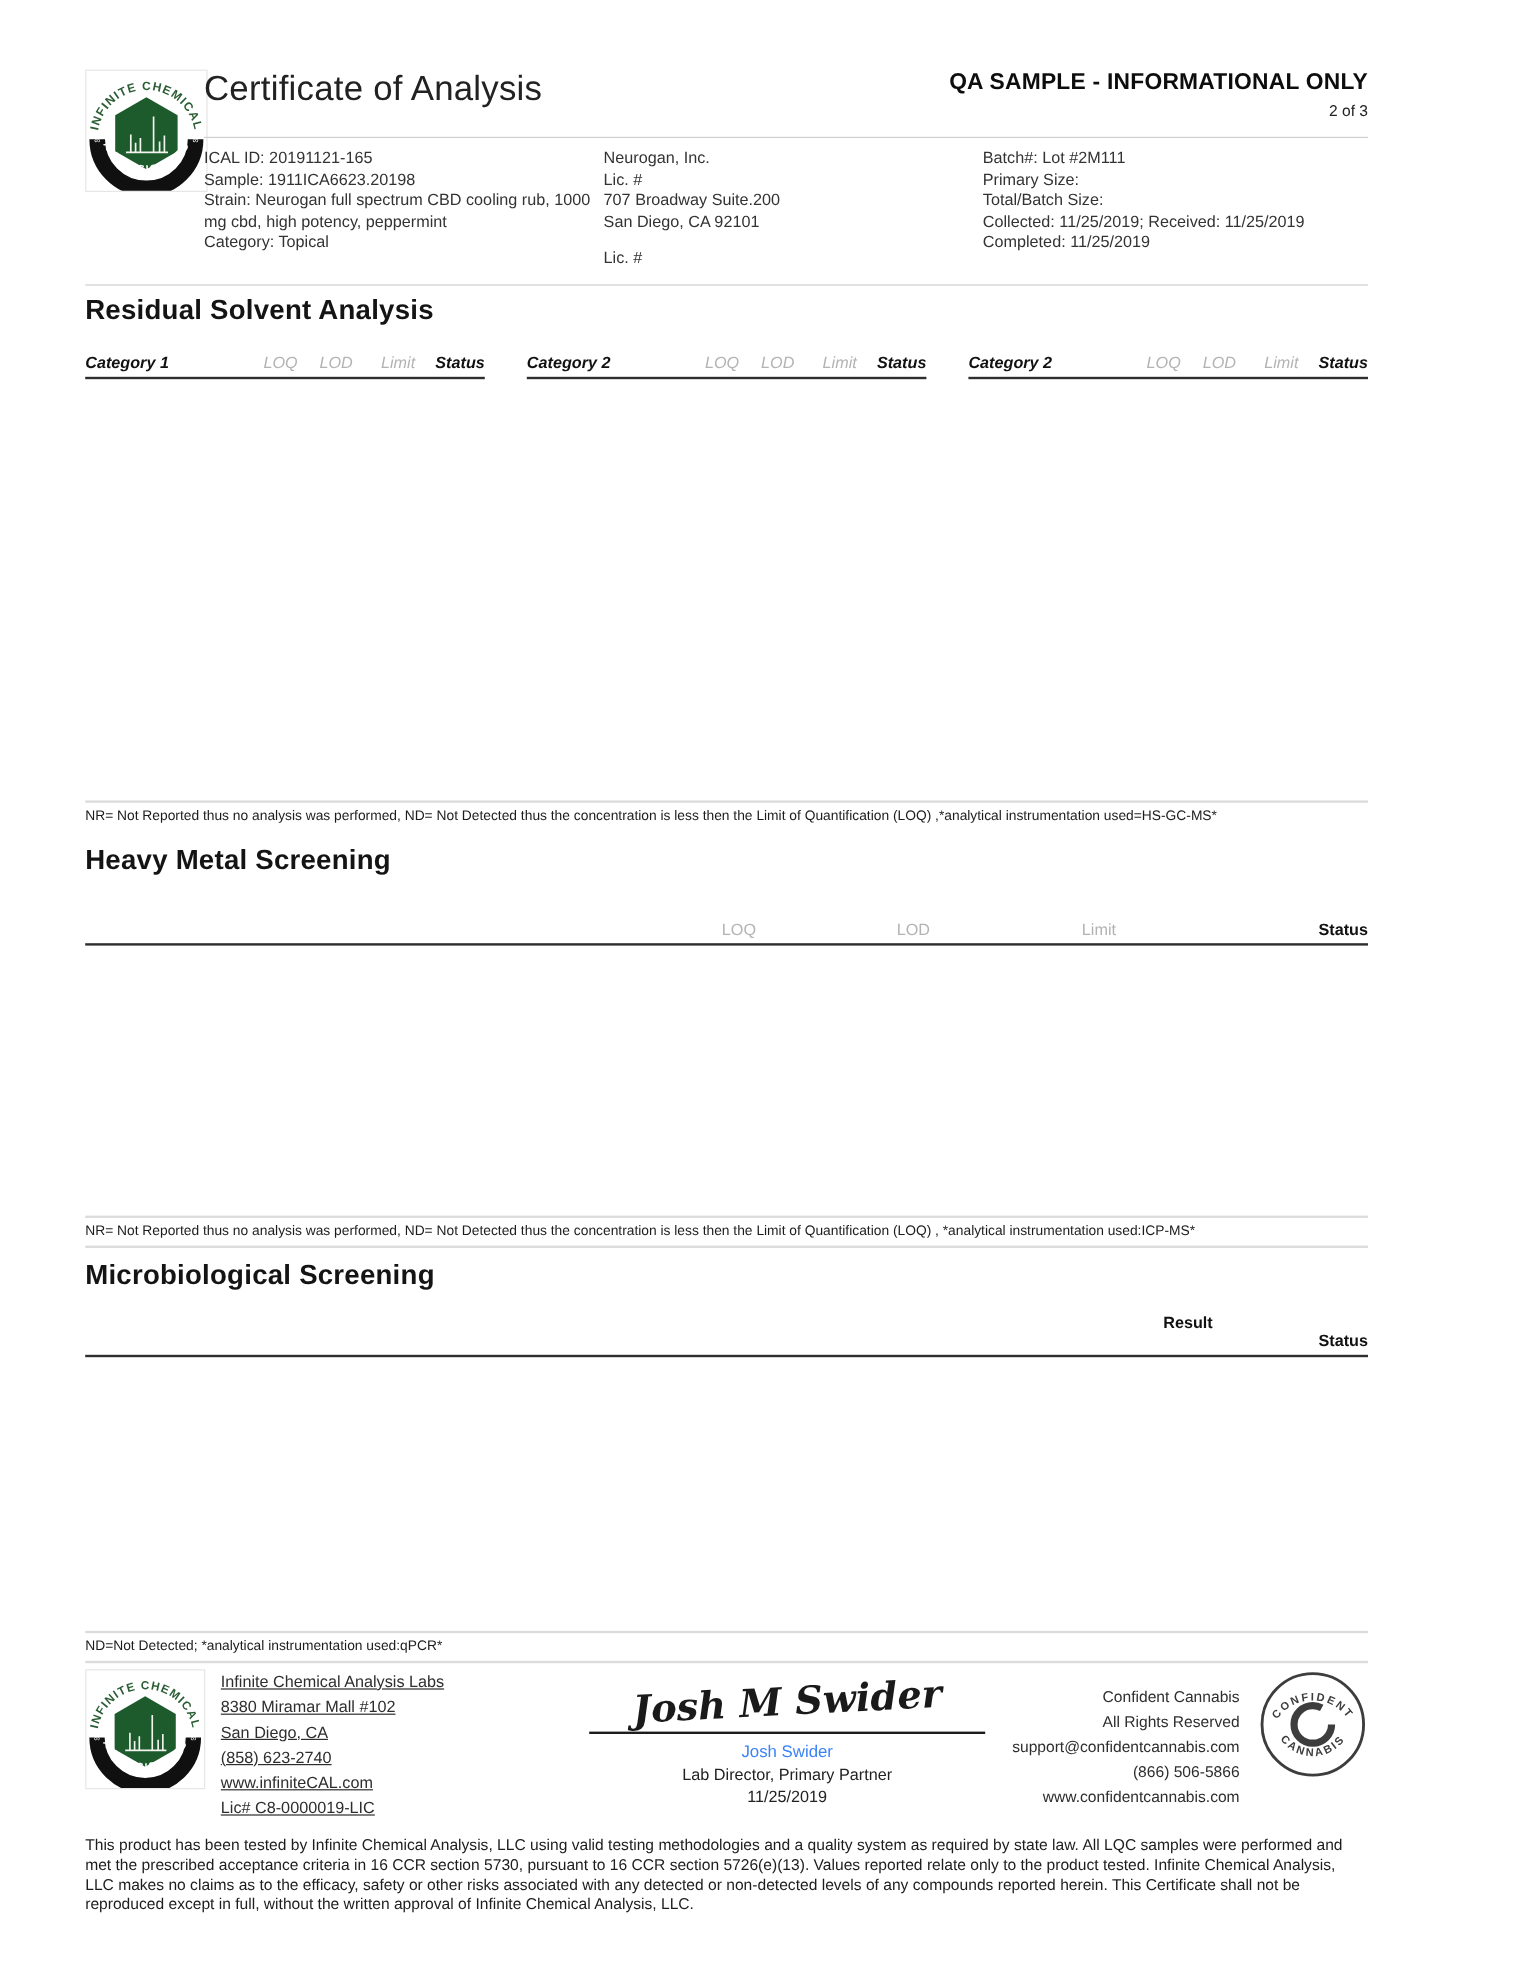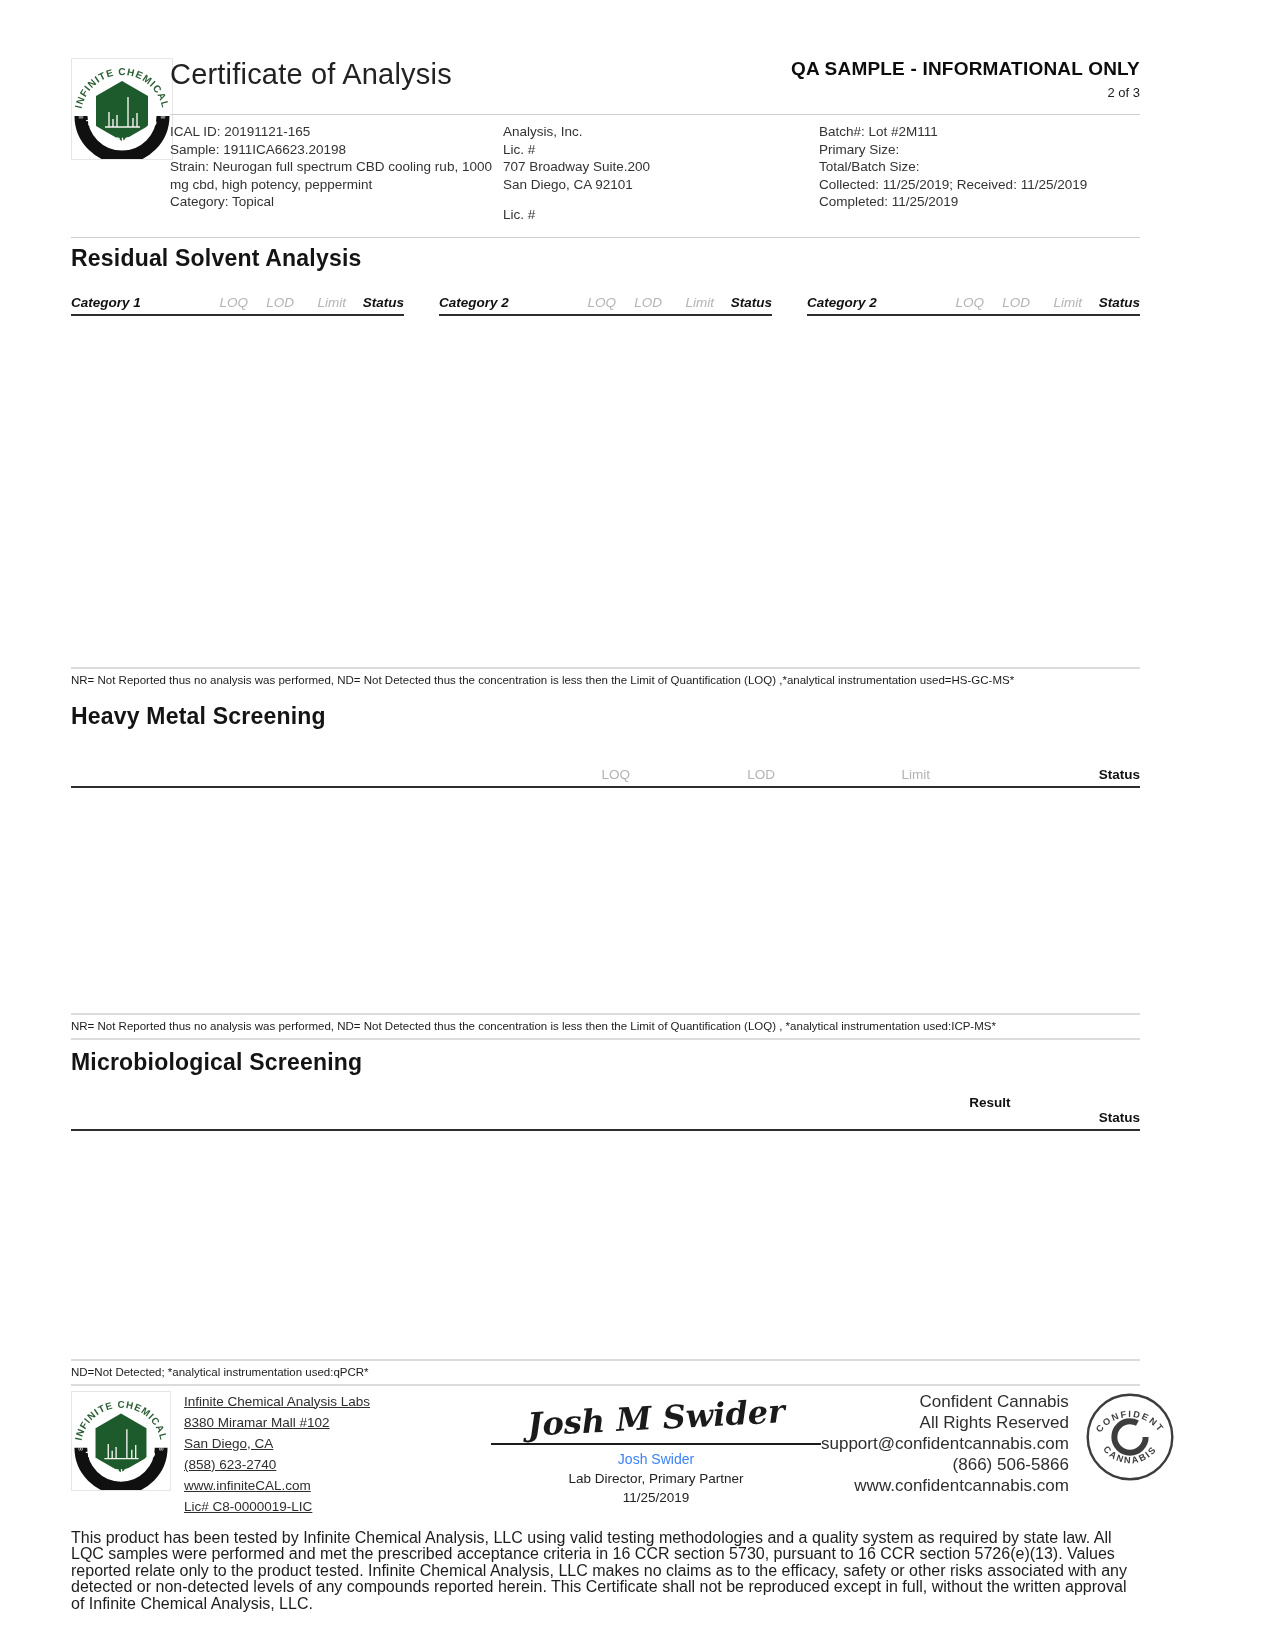"Analysis, Inc." div { text: Analysis -> Neurogan }
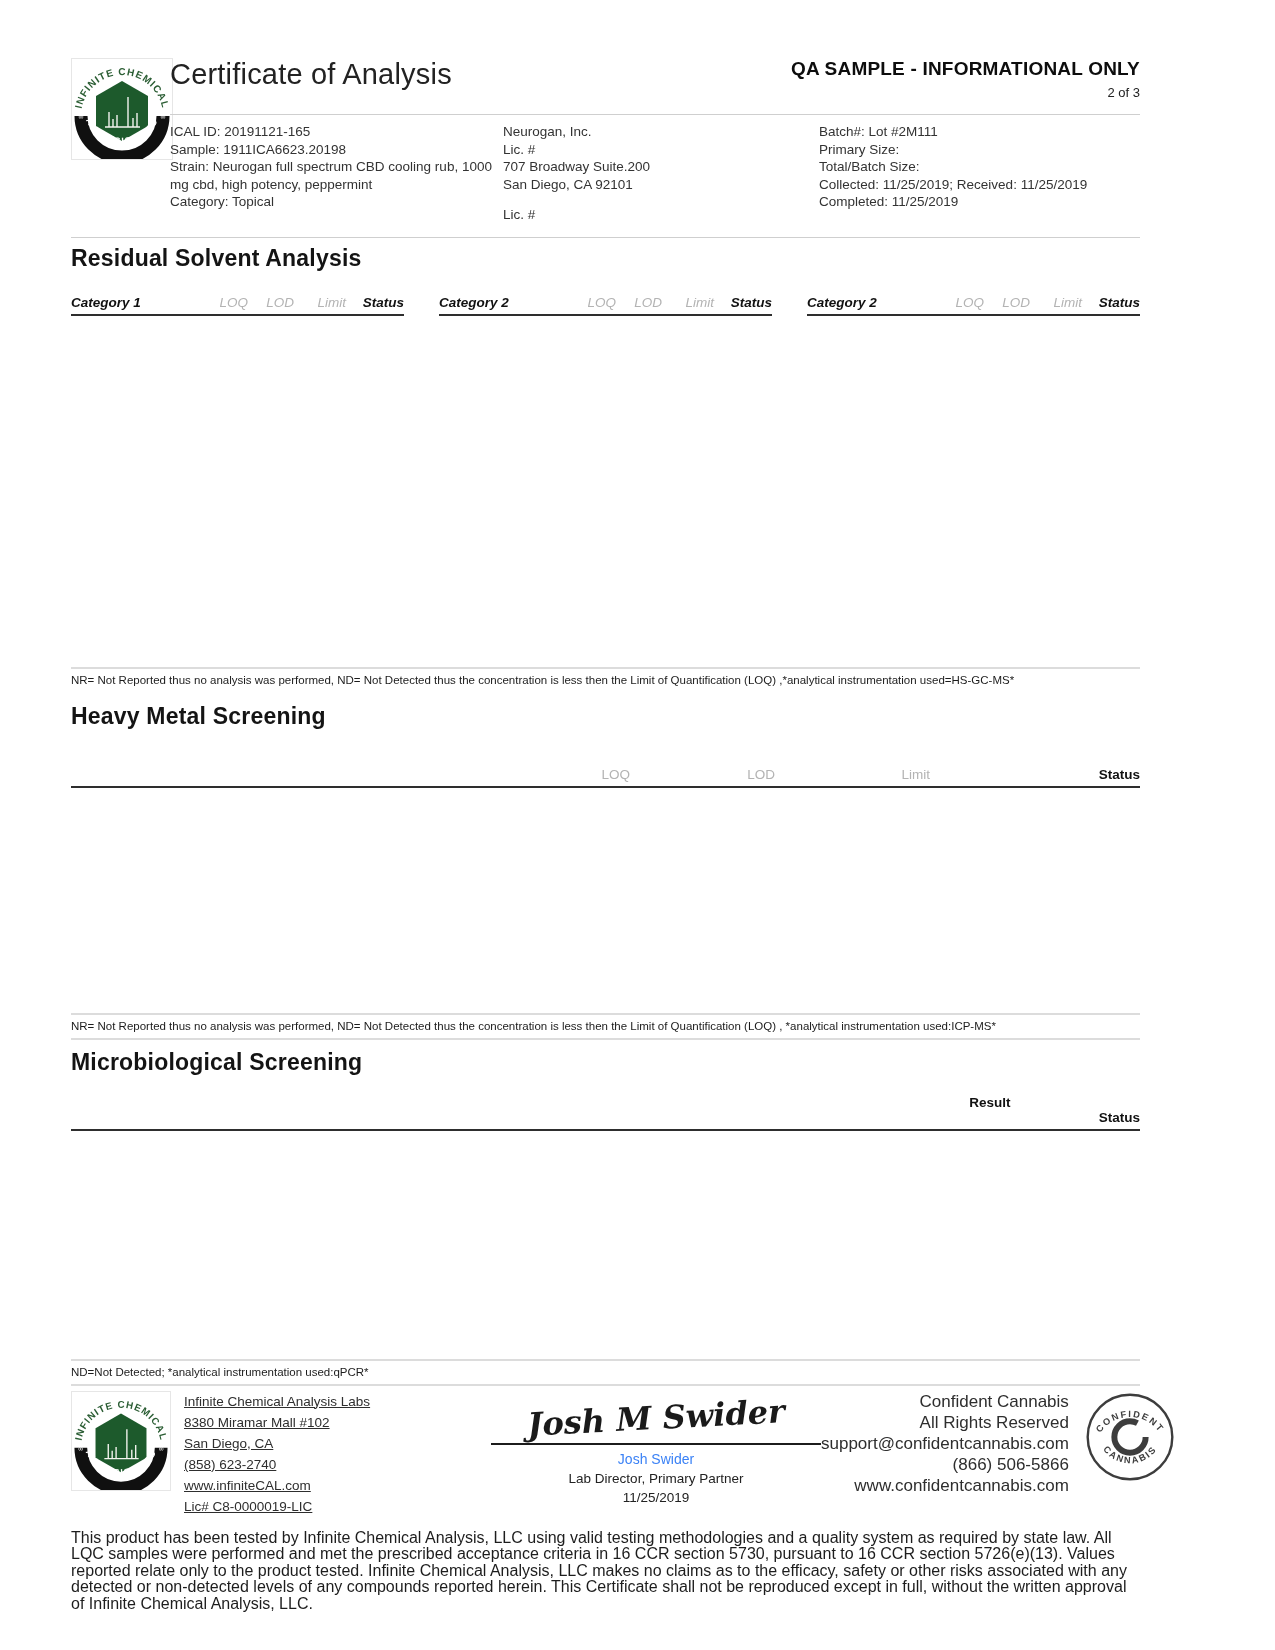"Confident Cannabis" .f-cc { font-size: 17px -> 13px; margin-top: 0 -> 12px }
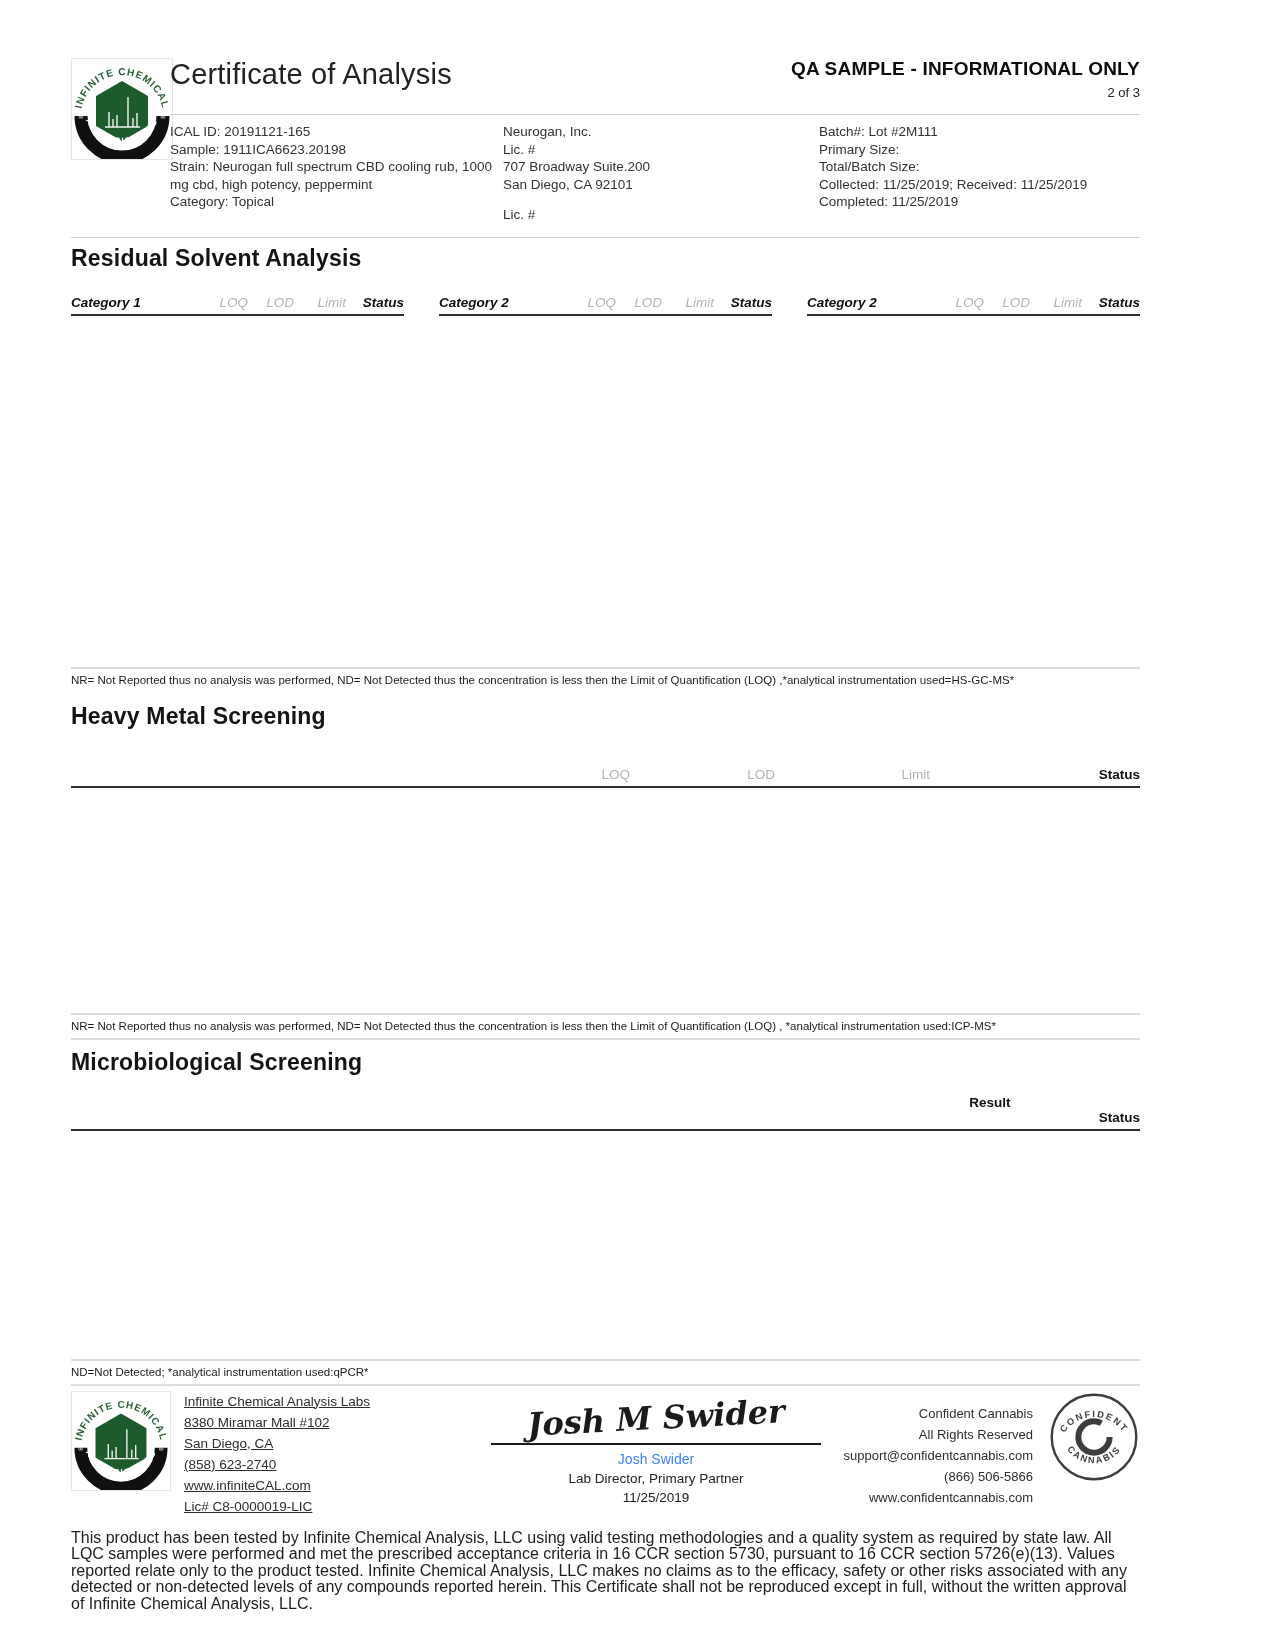"This product has been tested" .disclaimer { font-size: 16px -> 13px }
